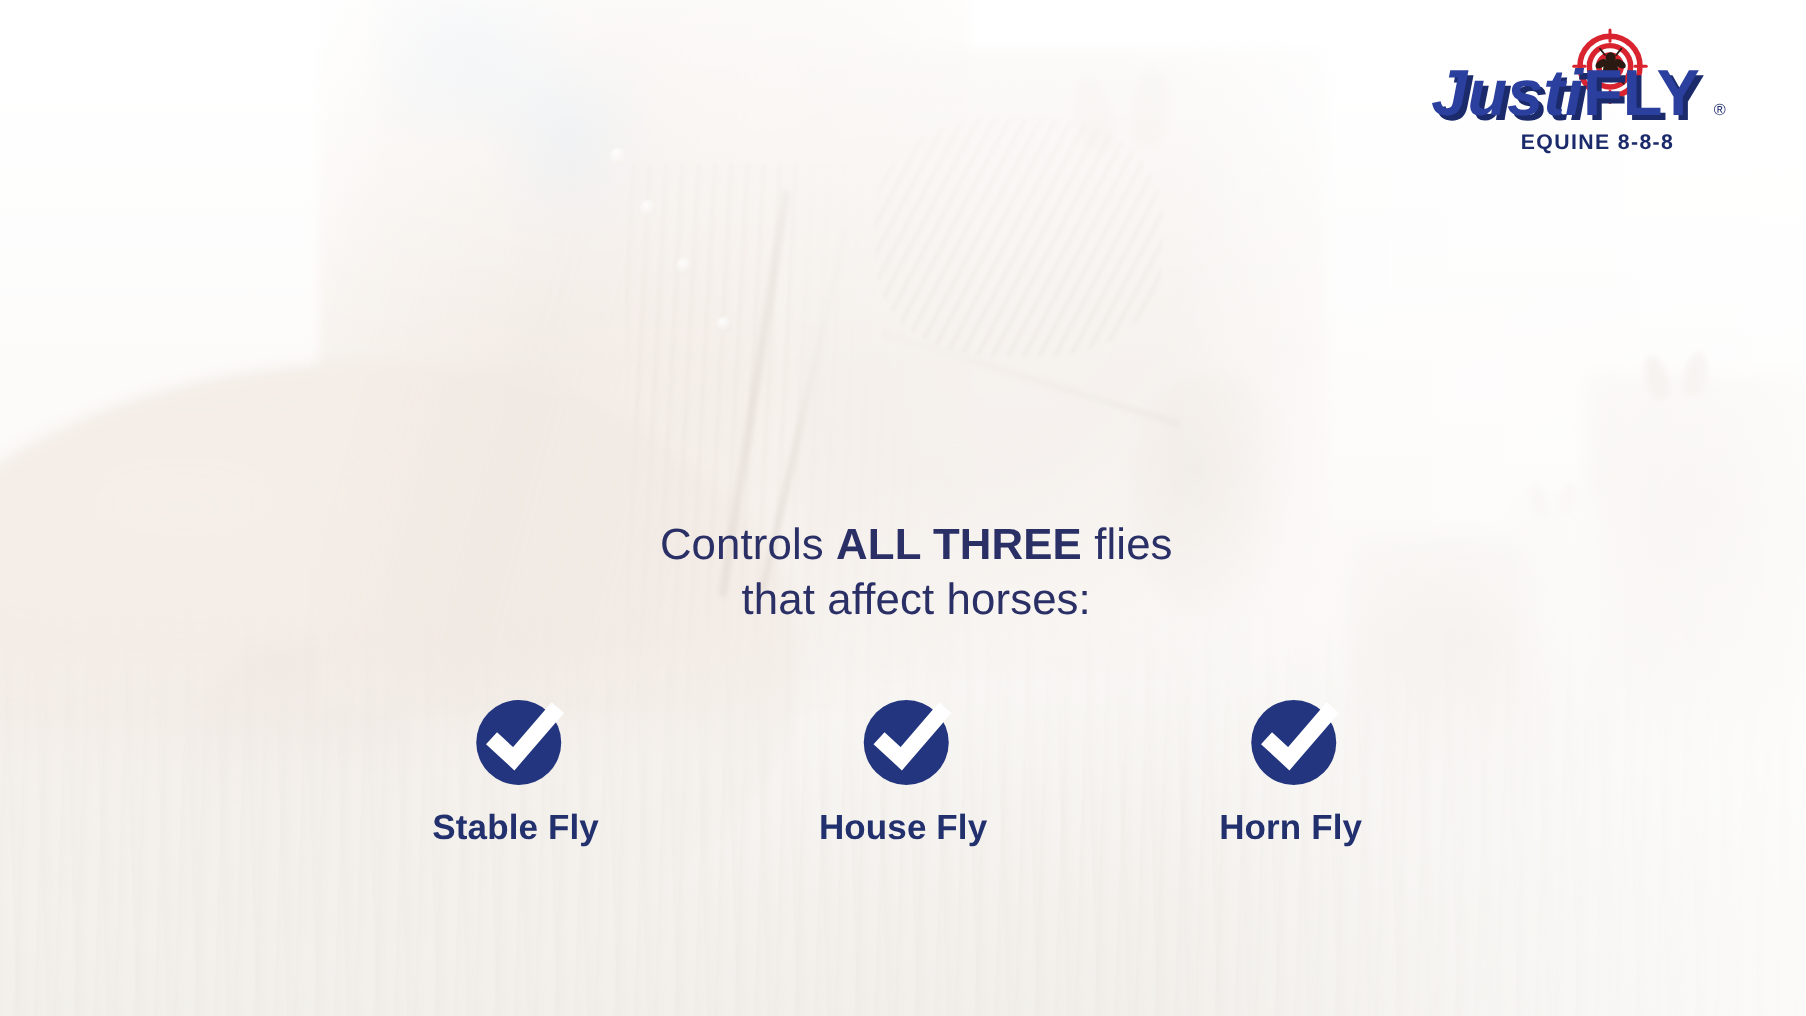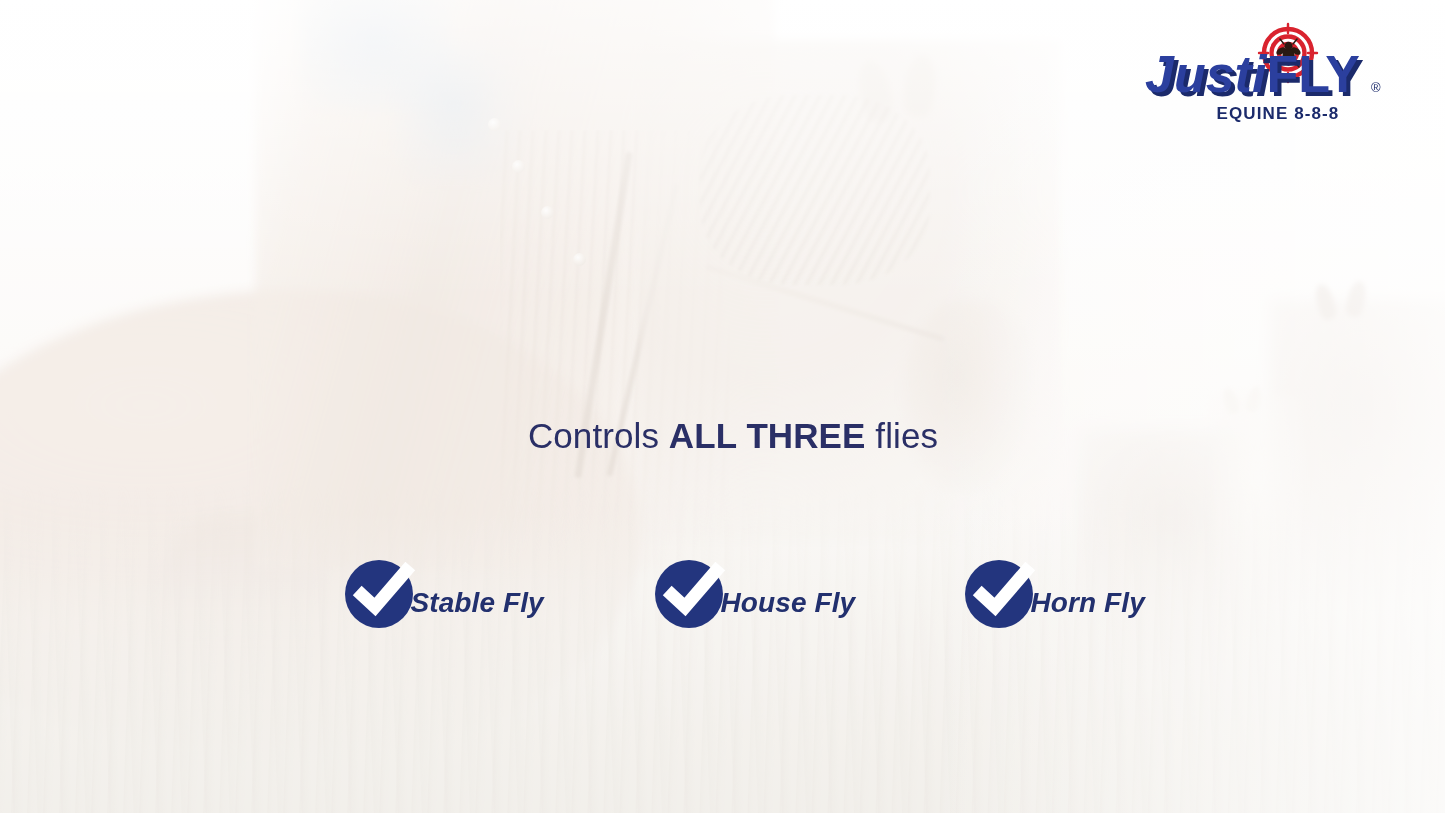"that affect horses:" span.hl-line { html: none -> <span>that affect horses:</span> }
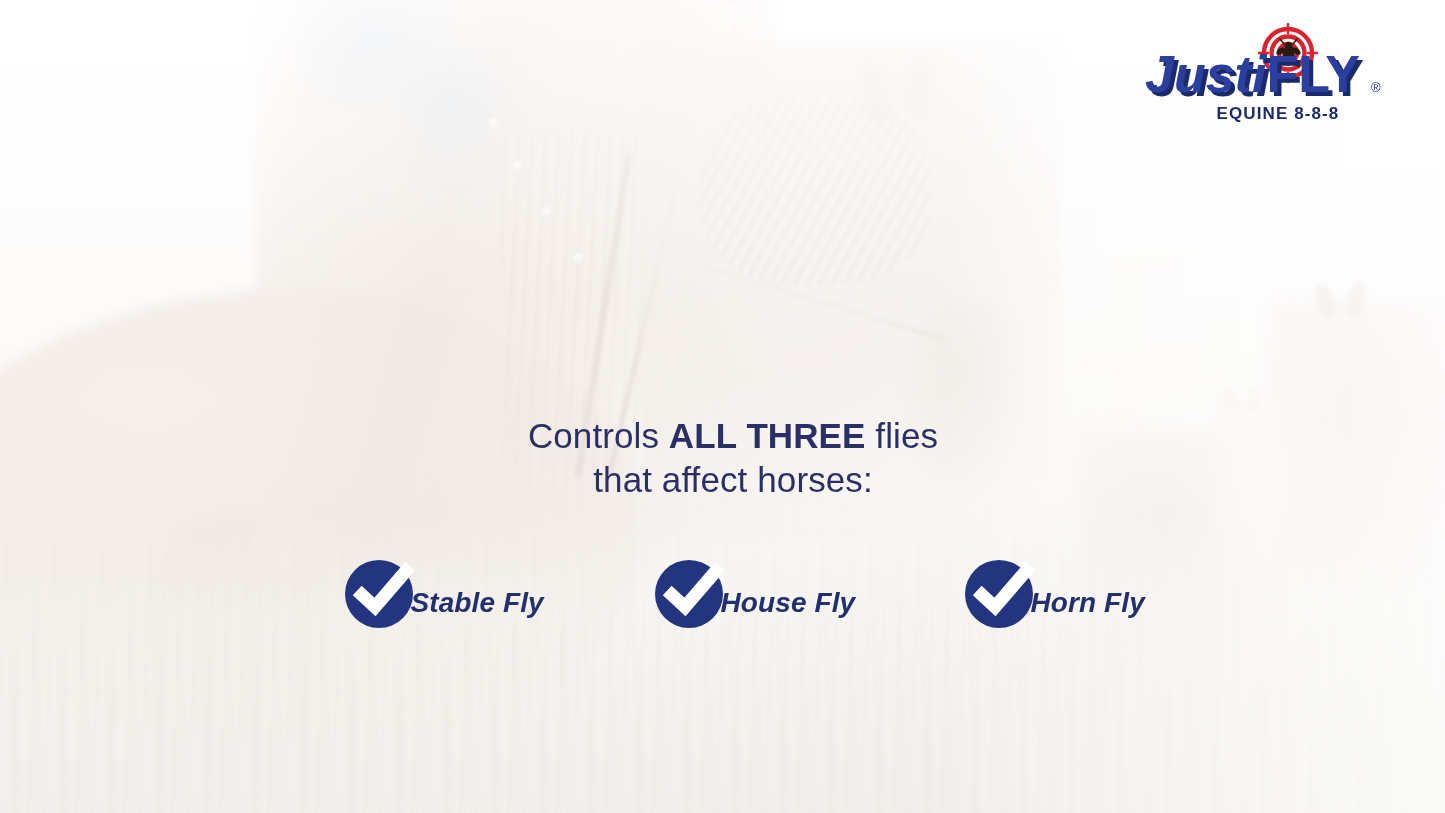"Stable Fly" .feature { flex-direction: row -> column; font-style: italic -> none }
